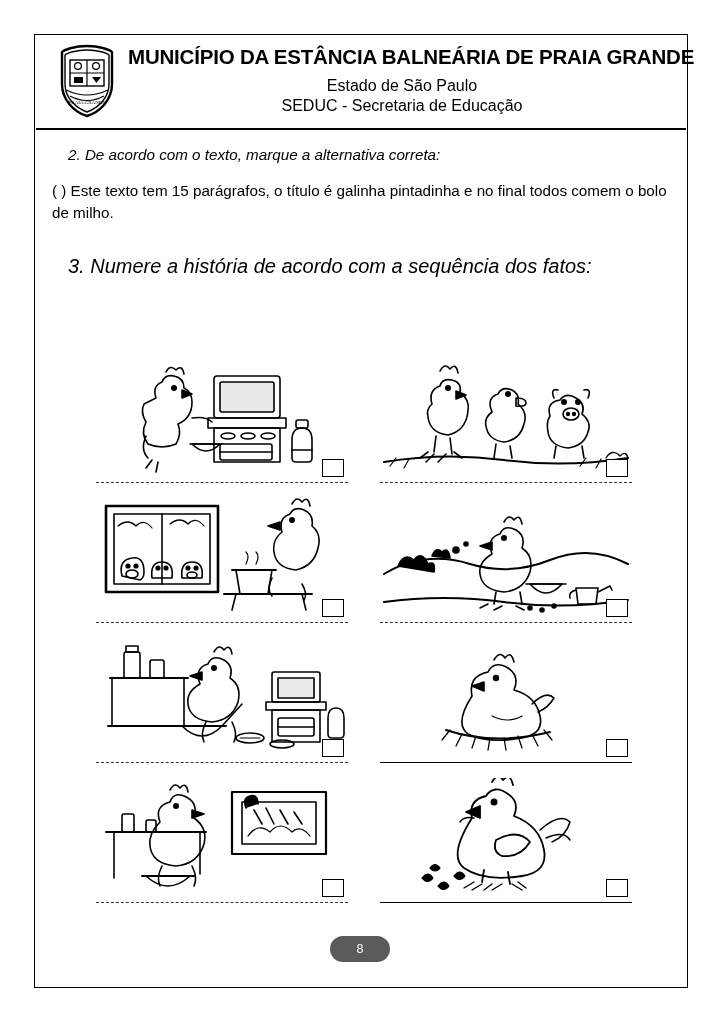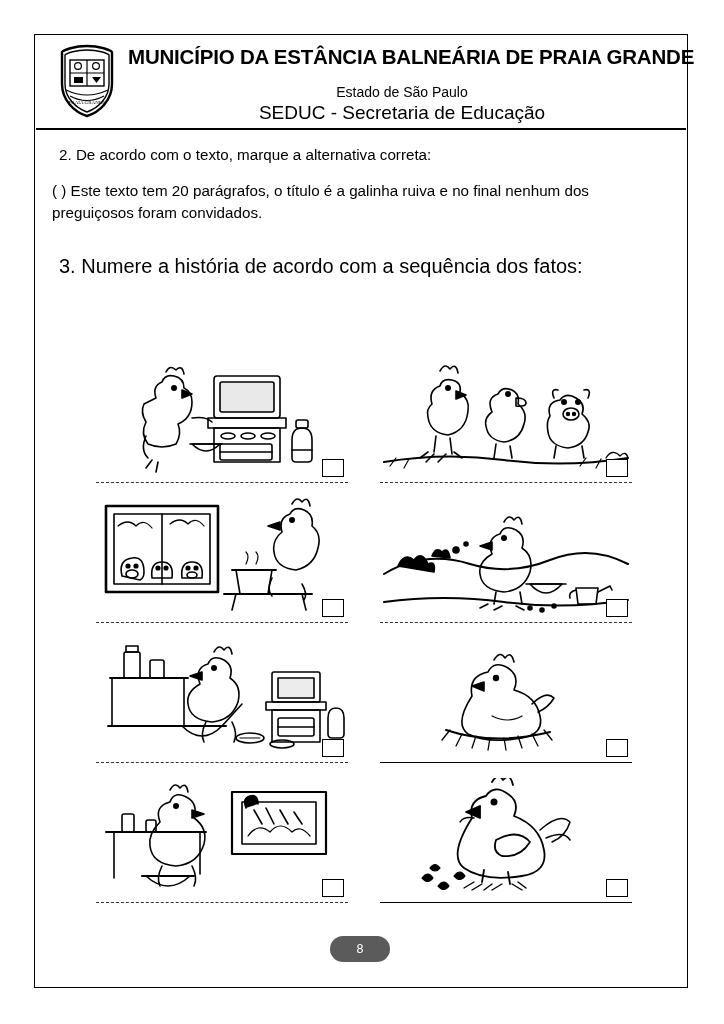"Estado de São Paulo" .header-sub1 { font-size: 14px -> 16px; margin-top: 15px -> 7px }
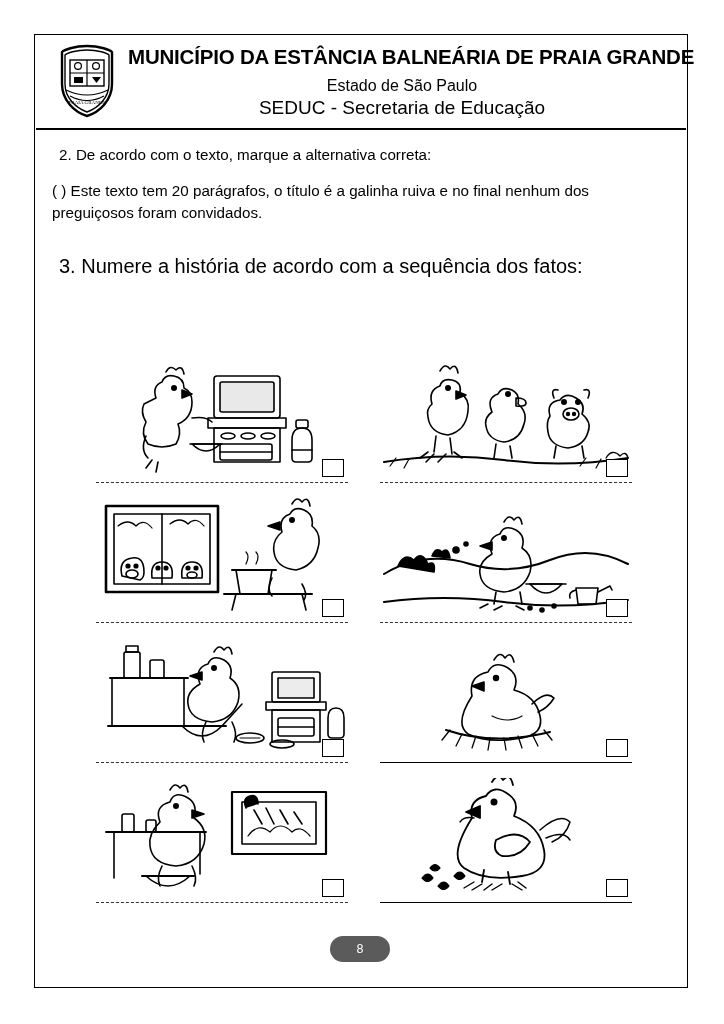"SEDUC - Secretaria de Educação" .header-sub2 { font-size: 19px -> 16px }
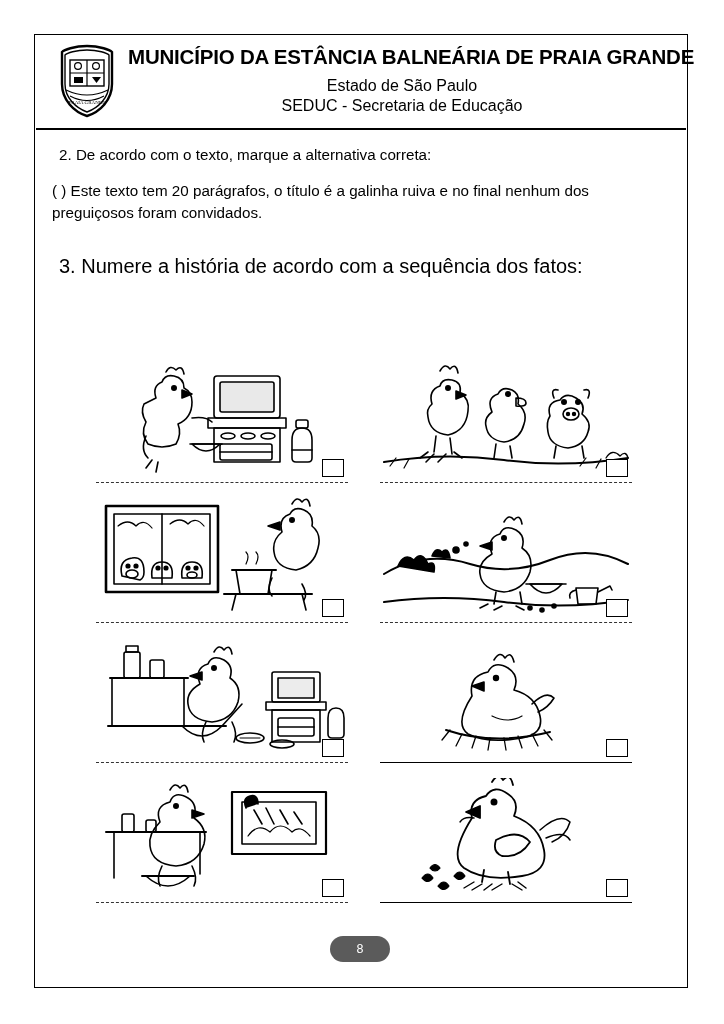"2. De acordo com o" .q-line { font-style: none -> italic; margin: 0 0 4px 7px -> 0 0 4px 16px }
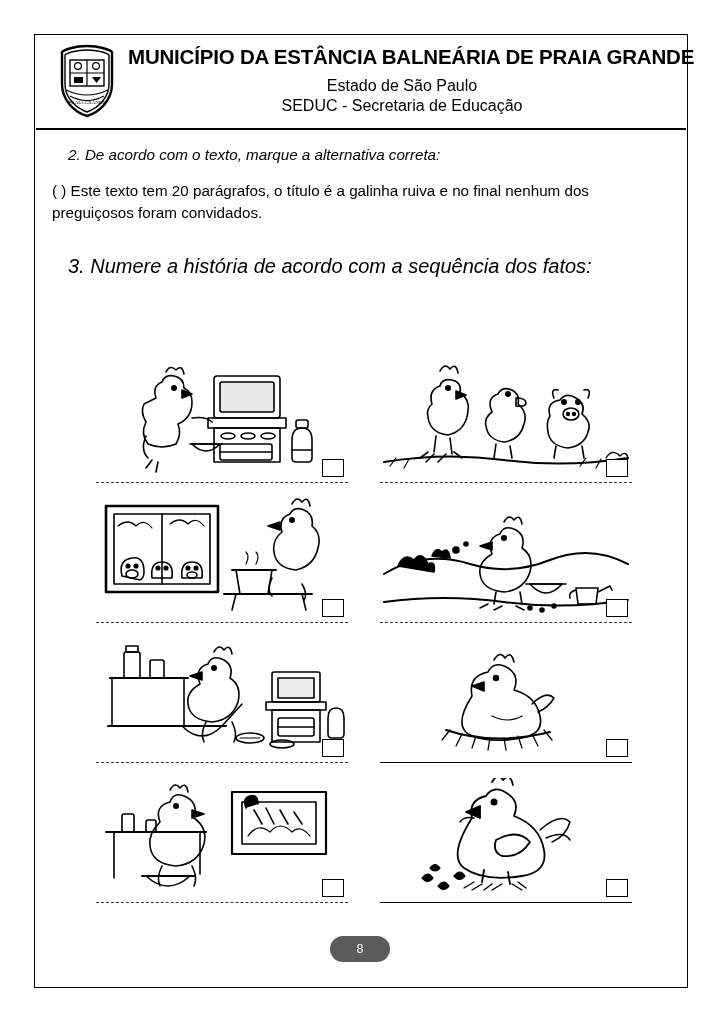"( ) Este texto tem" p.alt { html: none -> <p>( ) Este texto tem 15 parágrafos, o título é galinha pintadinha e no final todos comem o bolo de milho.</p> }
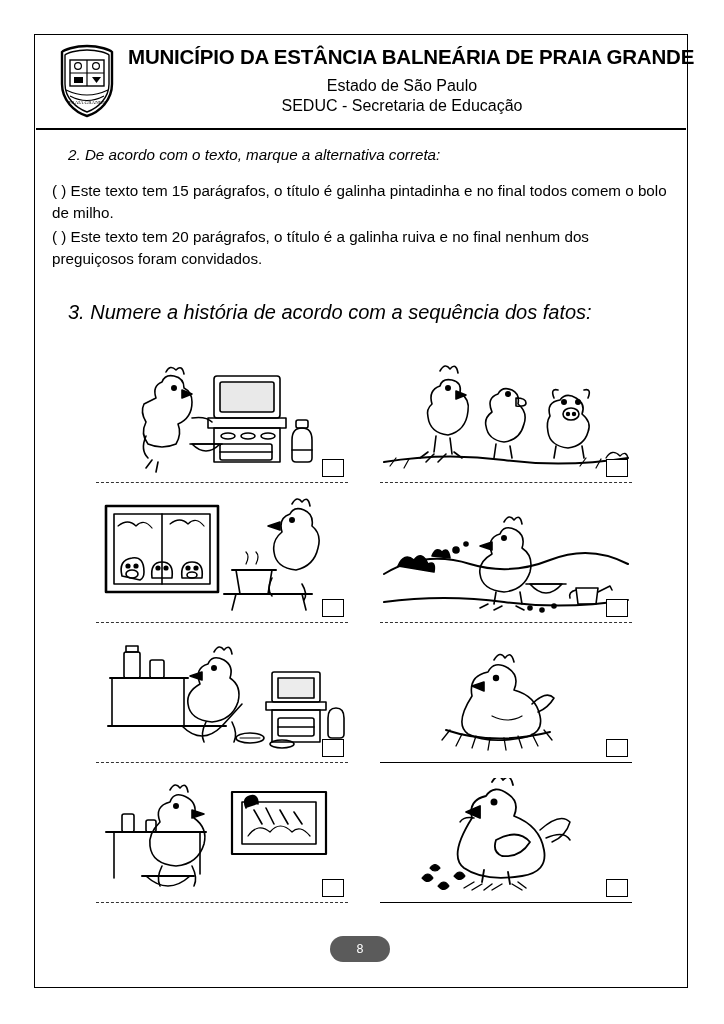"( ) Este texto tem 20" p.alt { html: <p>( ) Este texto tem 20 parágrafos, o título é a galinha ruiva e no final nenhum dos preguiçosos foram convidados.</p> -> none }
